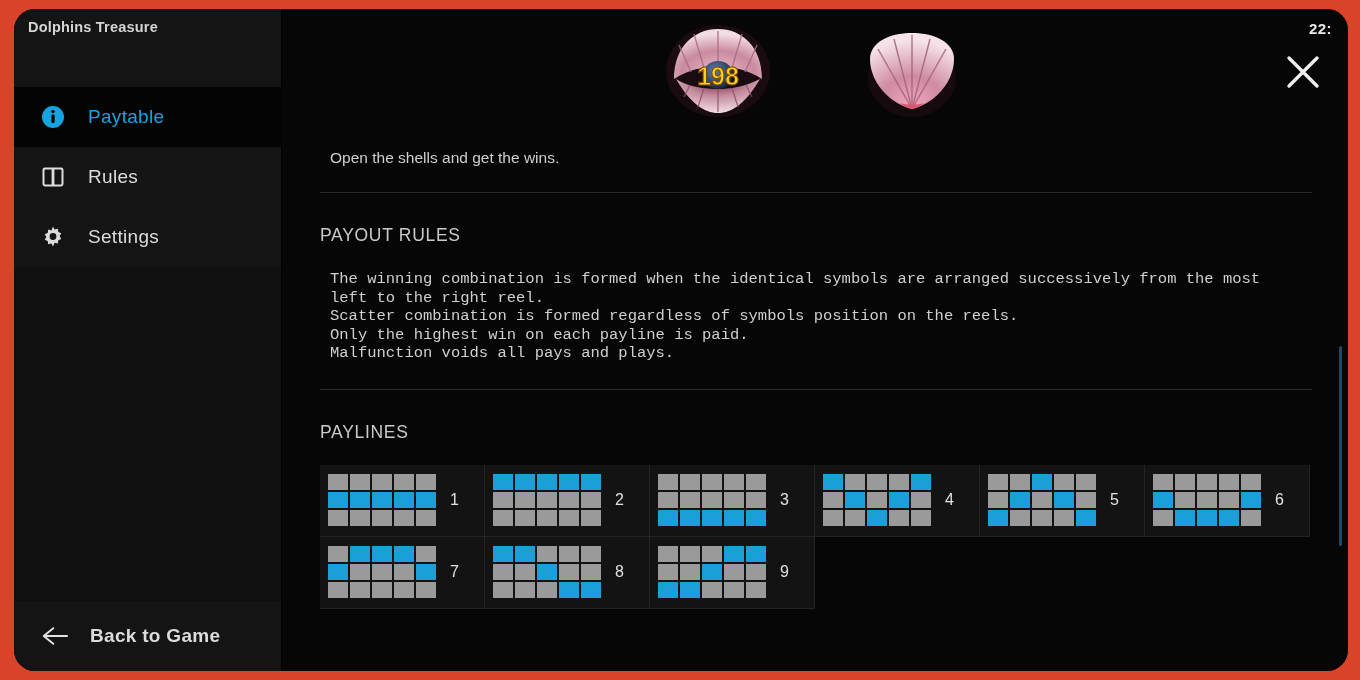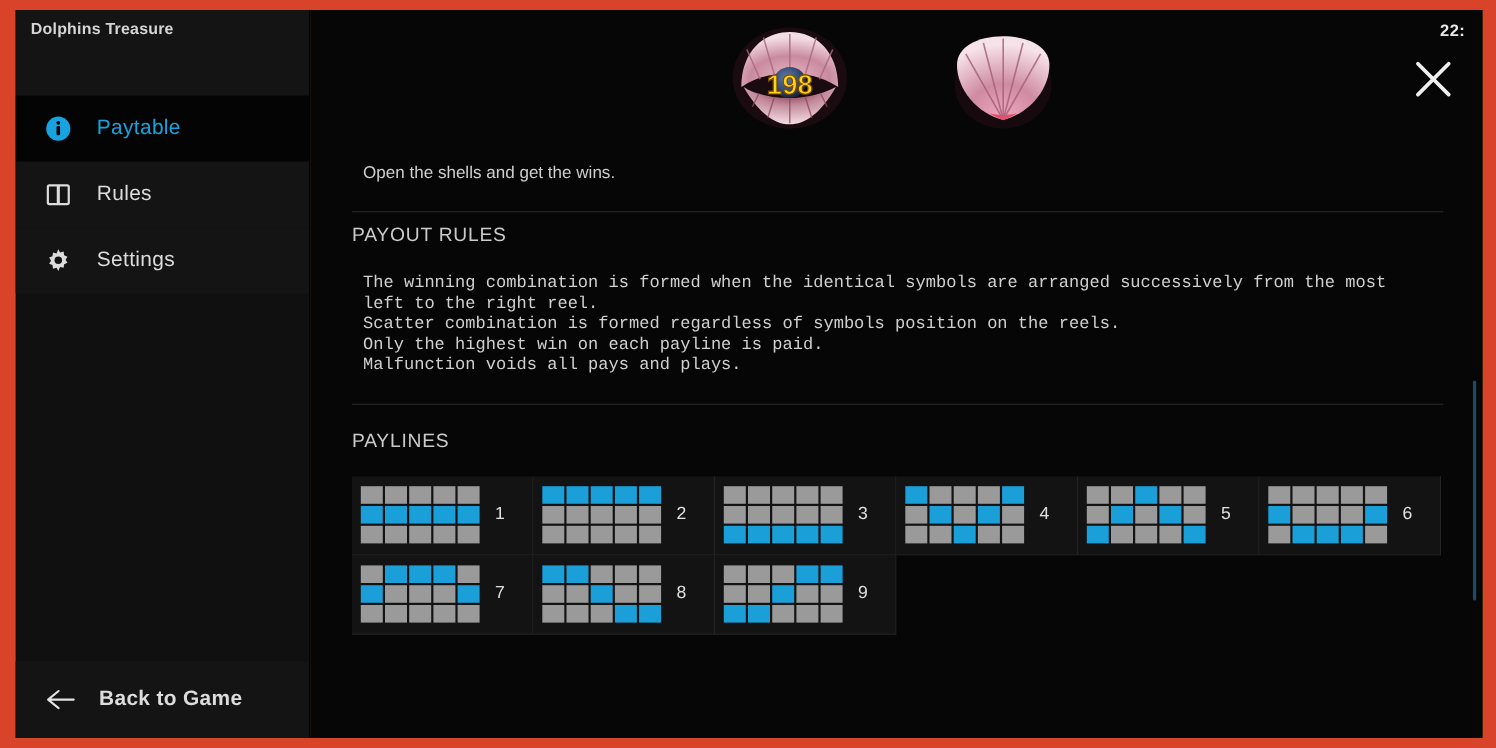"Dolphins Treasure" .window { background: #a16207 -> #7f1d1d; border-radius: none -> 21px }
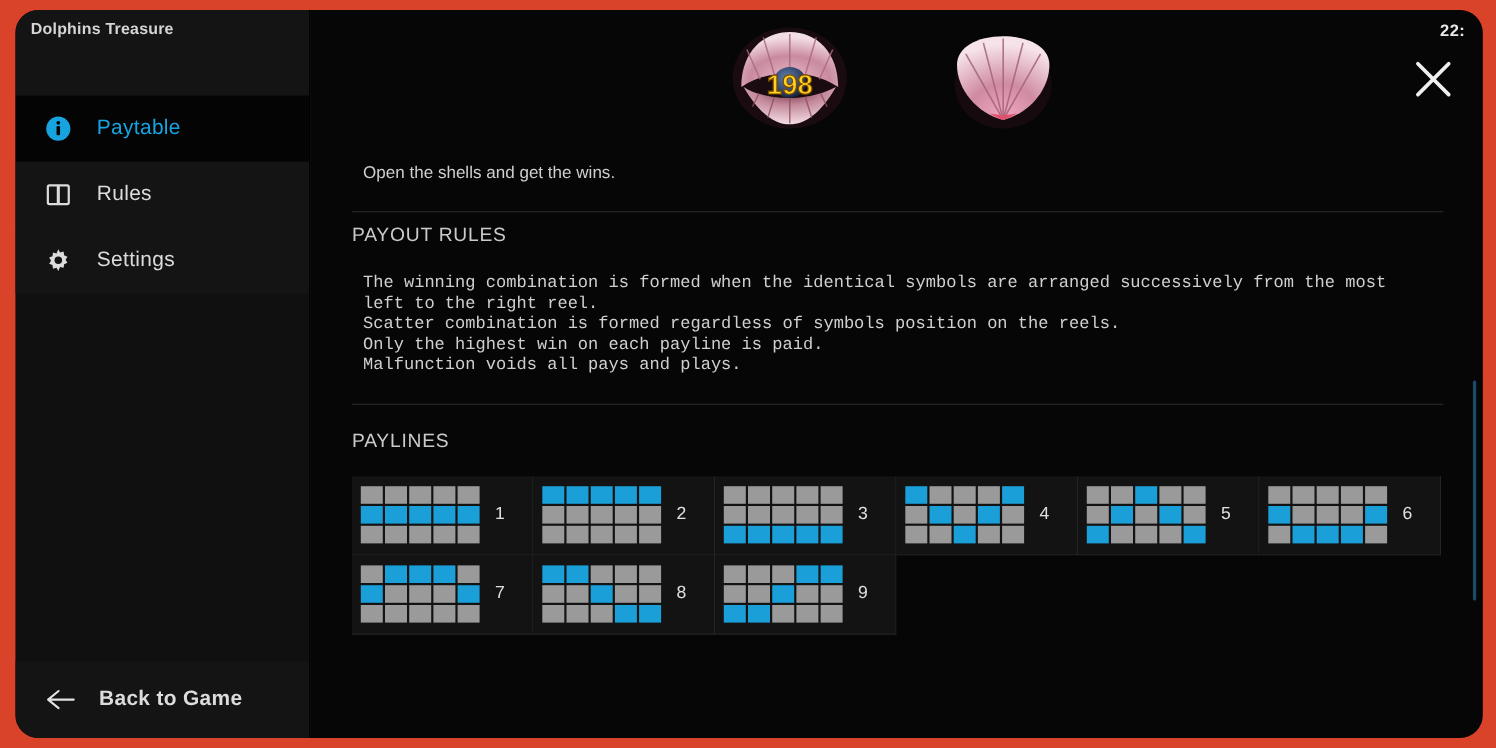"PAYOUT RULES" .section-title { margin: 10px 0 0 38px -> 32px 0 0 38px }
